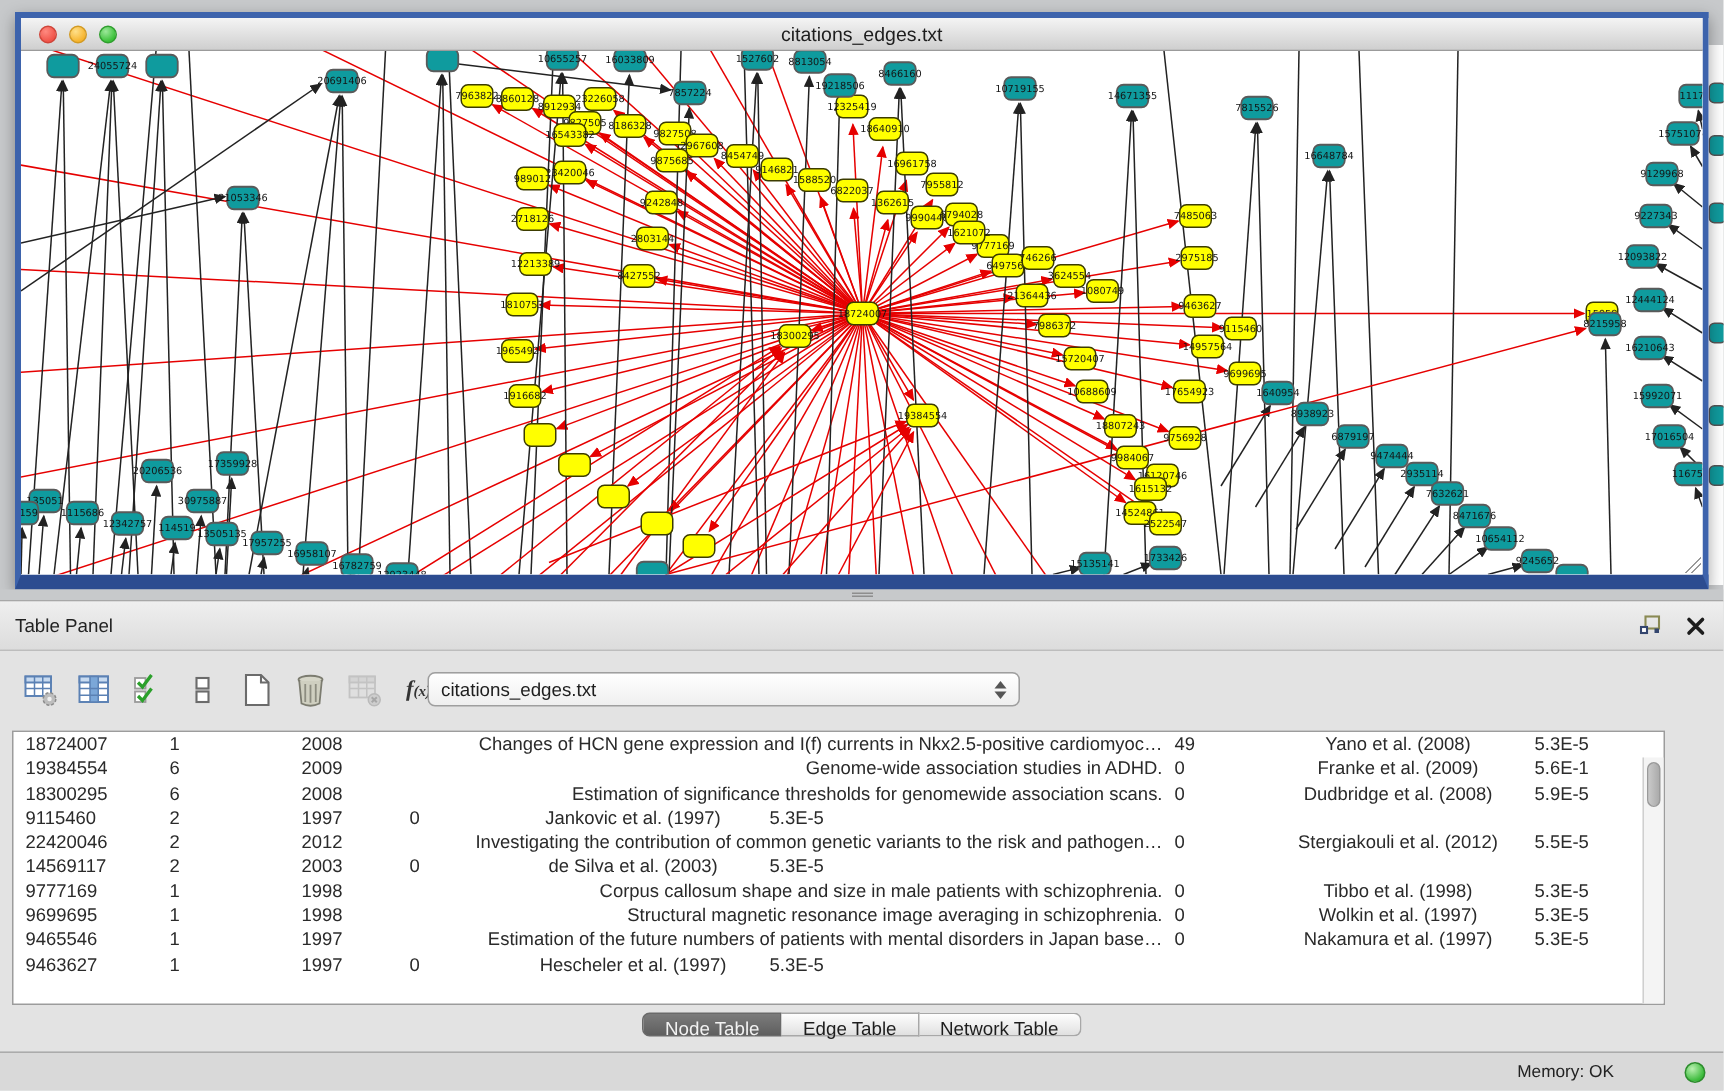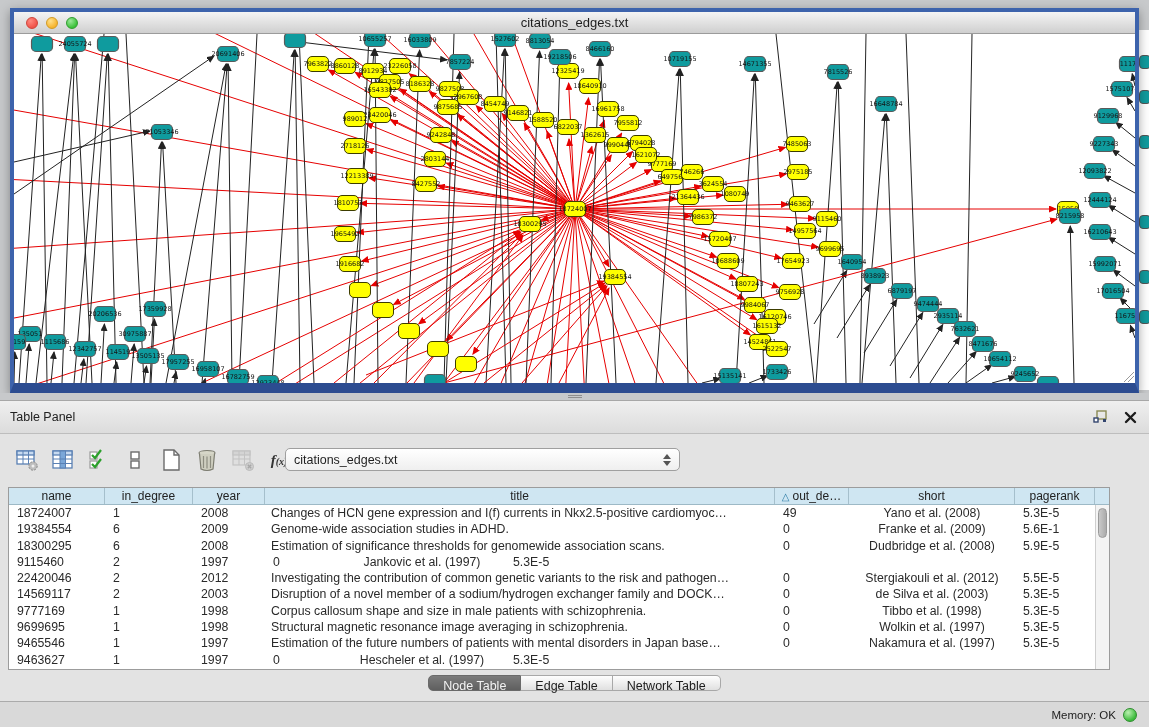"name" div.thead { html: <div> <div>name</div> <div>in_degree</div> <div>year</div> <div>title</div> <div><span>△</span><span>out_de…</span></div> <div>short</div> <div>pagerank</div> </div> -> none }
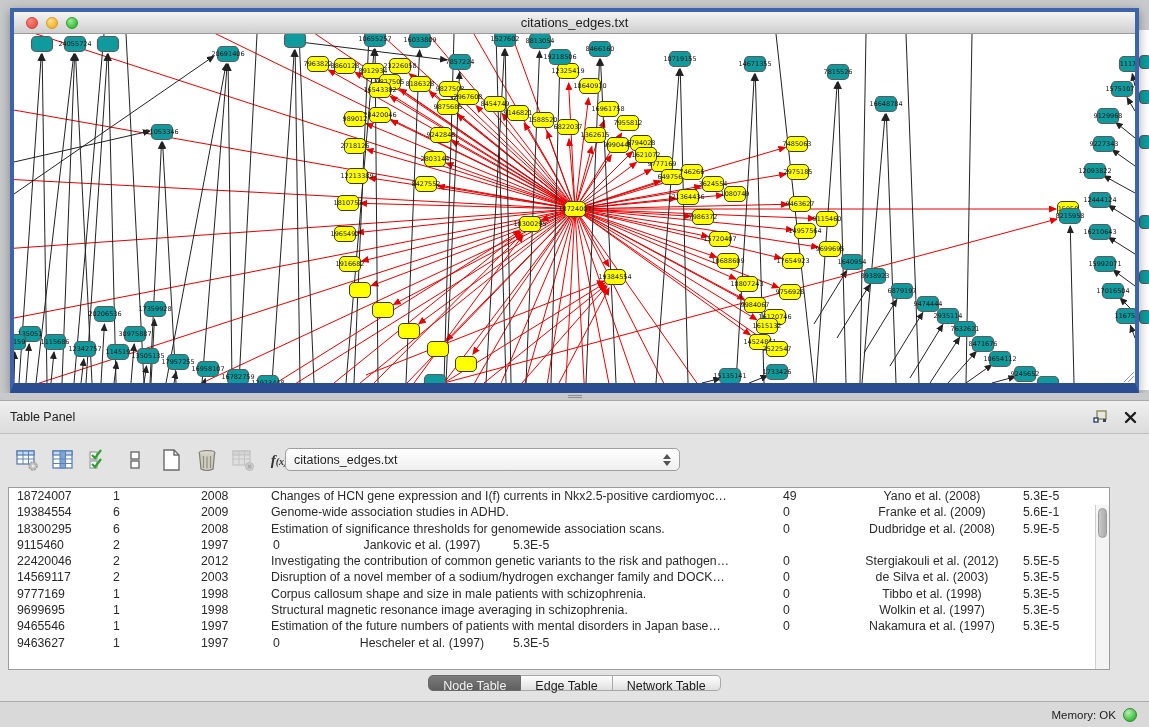"Changes of HCN gene expression" .tcell.c3 { text-align: none -> right }
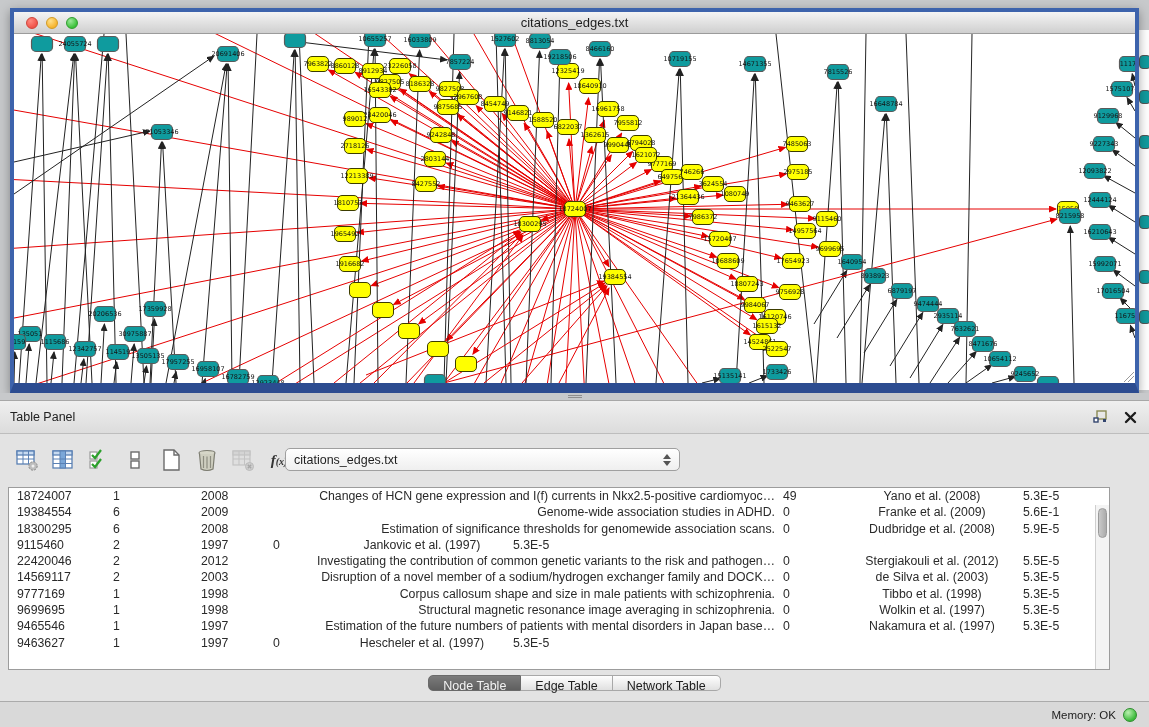"Disruption of a novel member" div.tcell { html: <div>Disruption of a novel member of a sodium/hydrogen exchanger family and DOCK…</div> -> none }
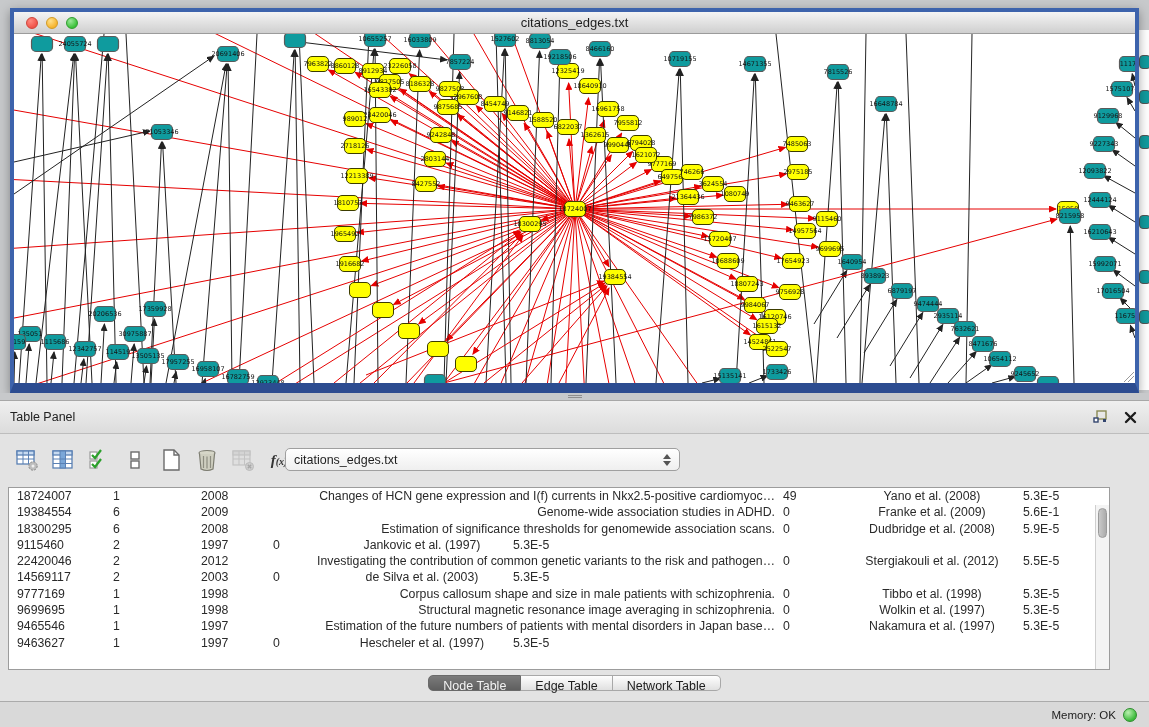"Memory: OK" .statusbar { gap: none -> 40px }
